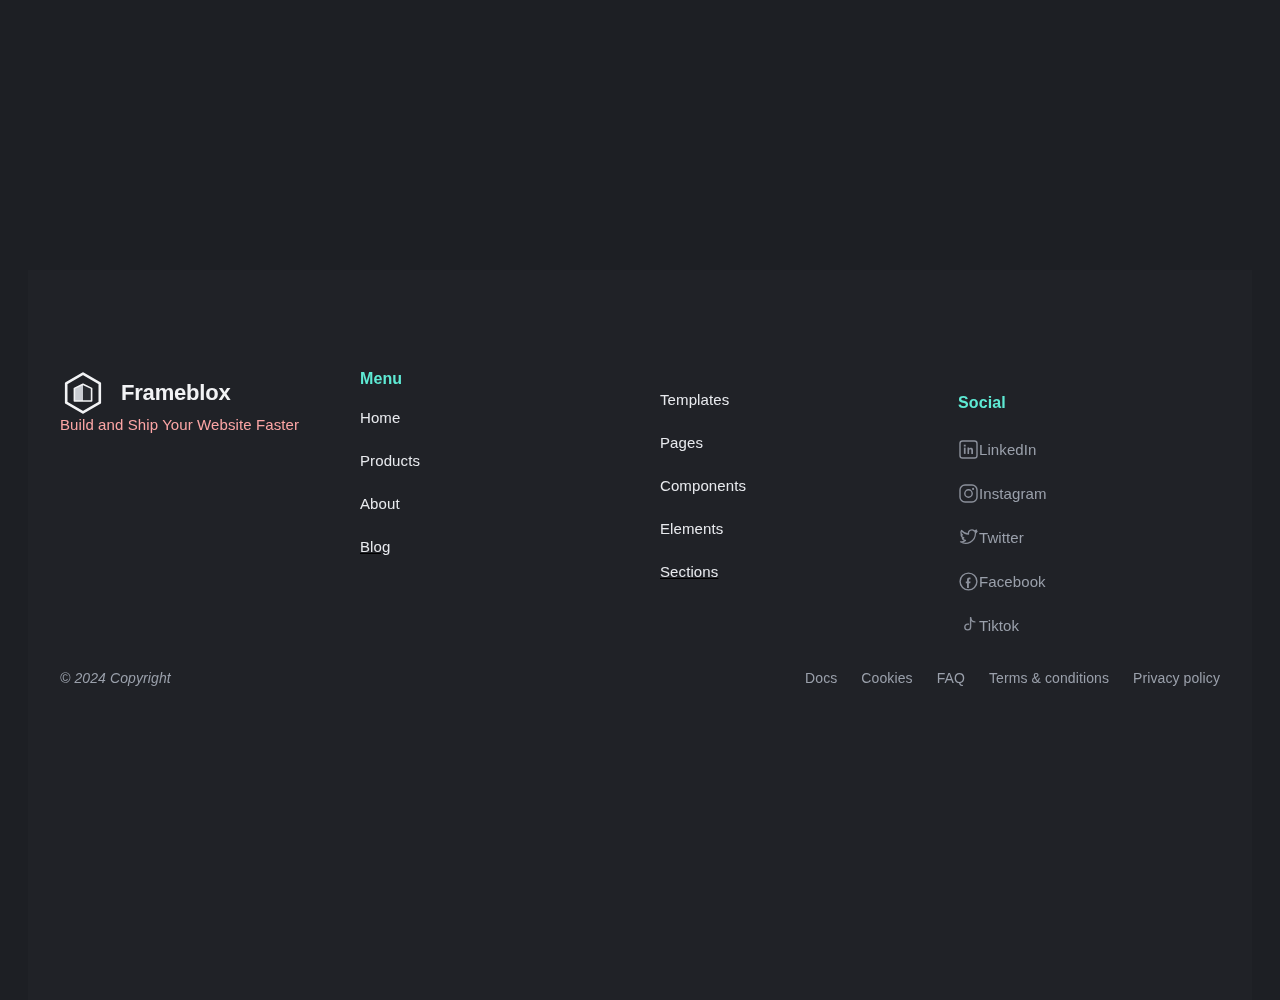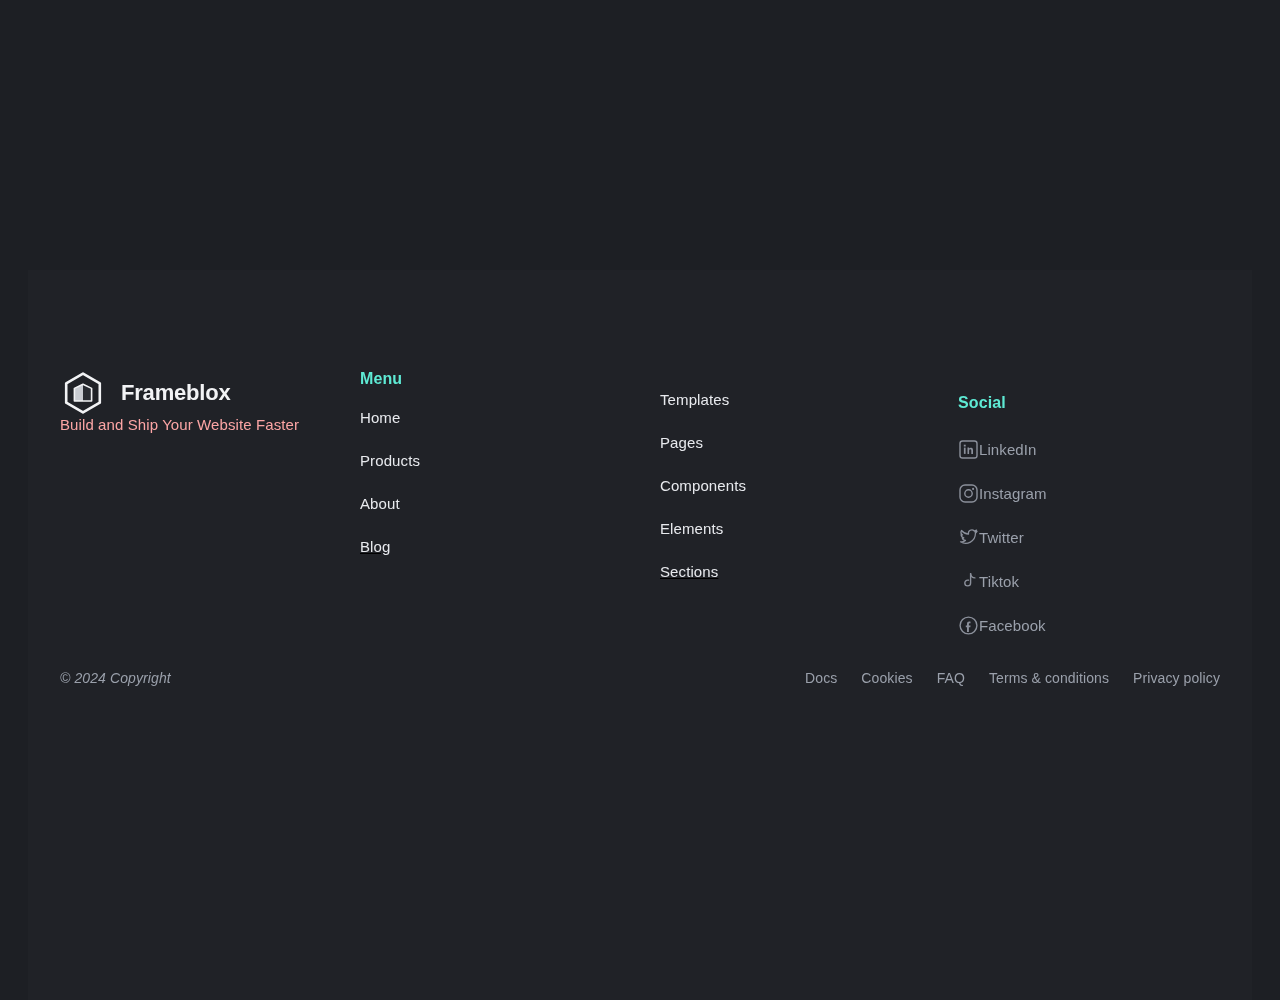"Tiktok" li { order: before "Facebook" -> after "Facebook" }
